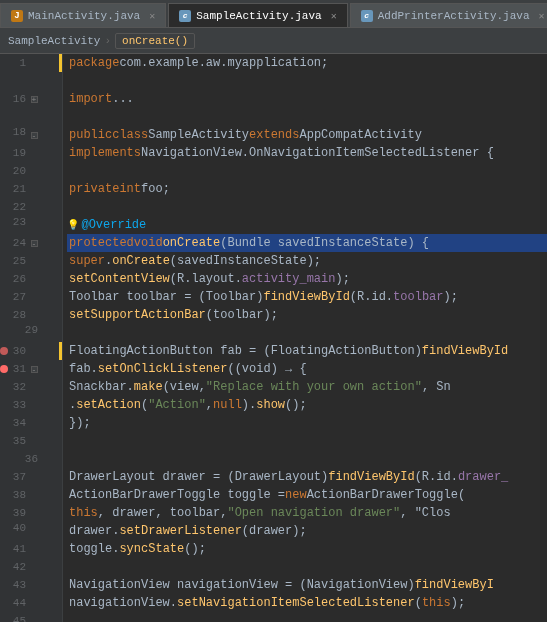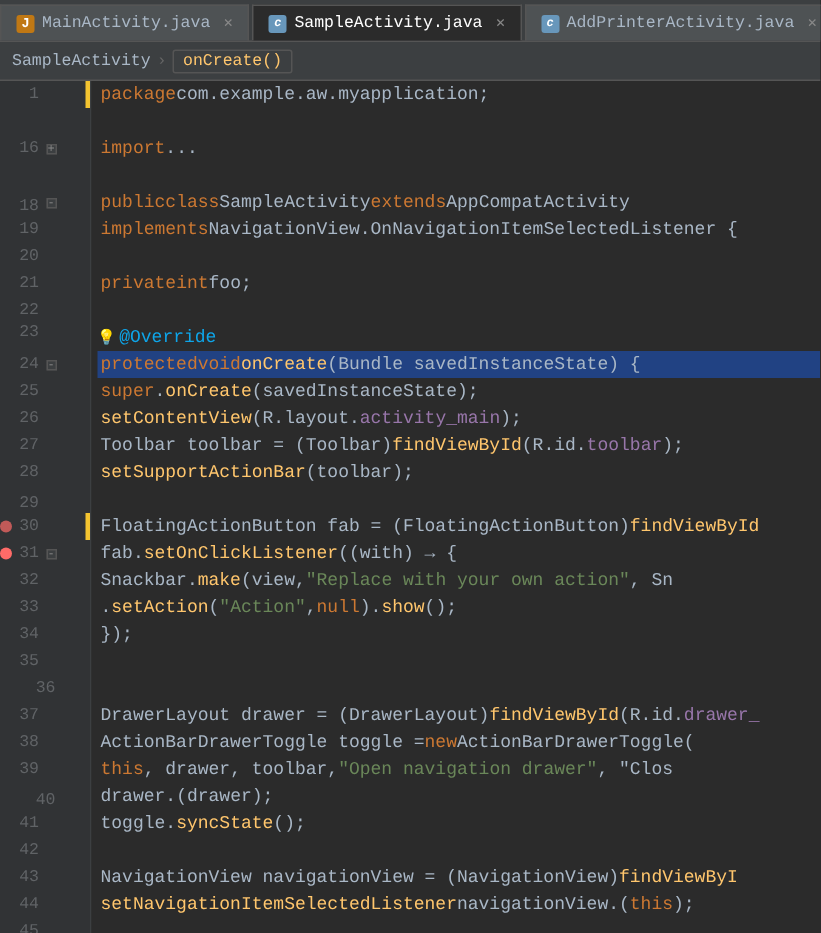"18" div { align-items: flex-end -> flex-start }
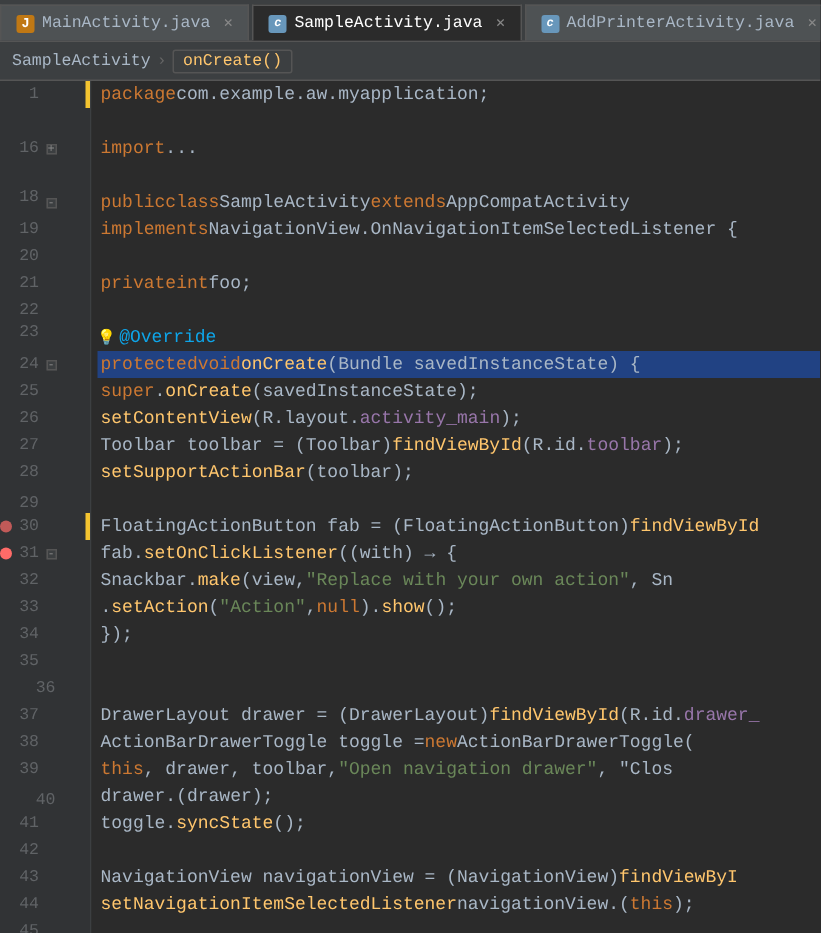"29" div { align-items: flex-end -> flex-start; gap: none -> 12px }
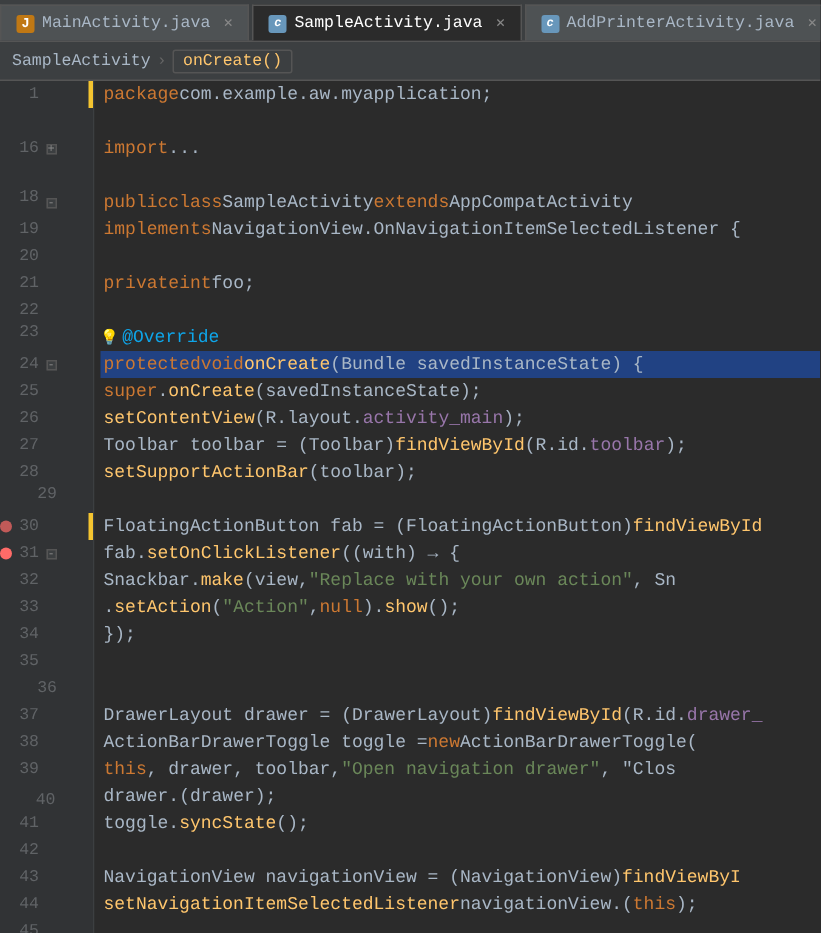"((with) → {" span { text: with -> void }
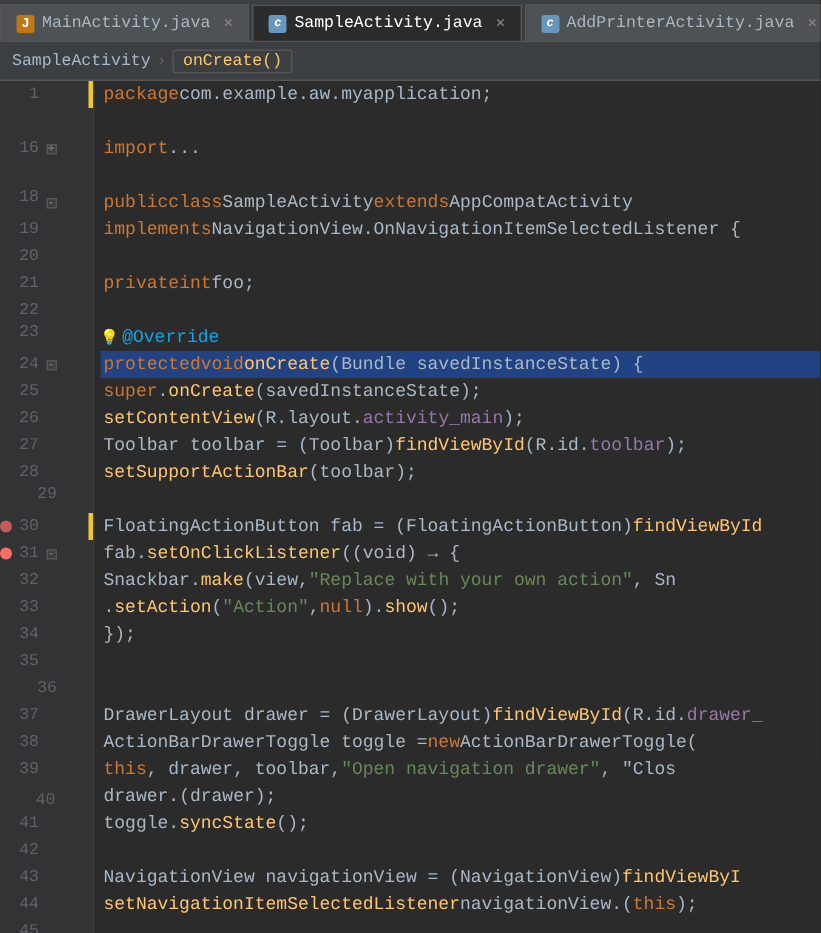"40" div { align-items: flex-end -> flex-start; gap: 11px -> none }
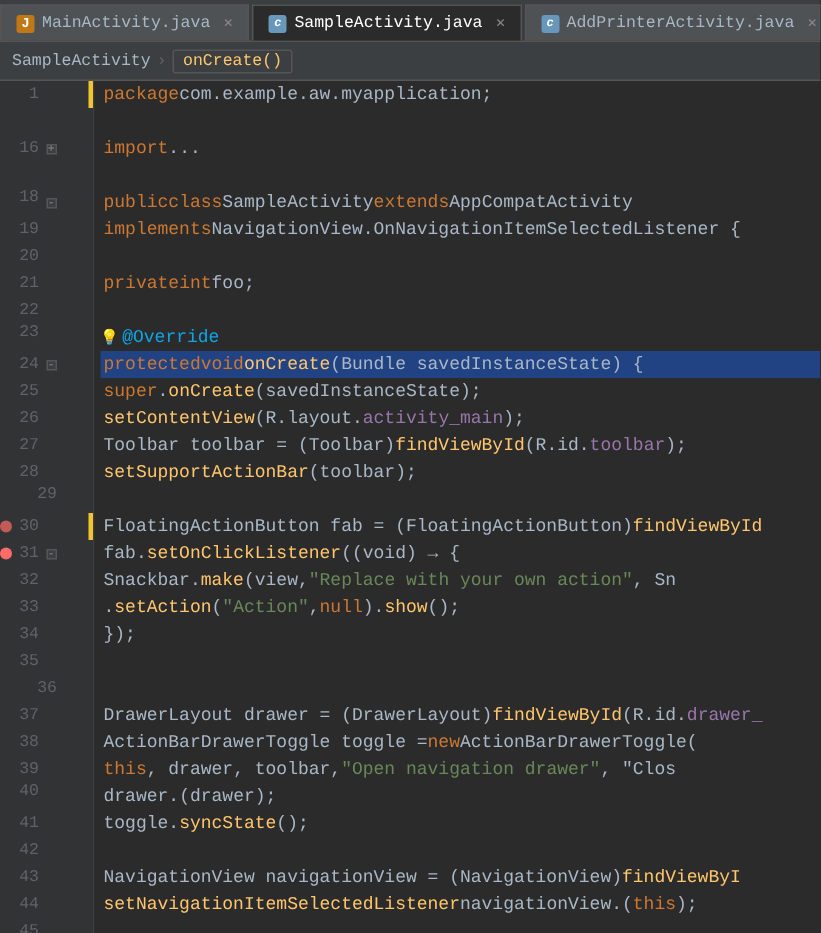"setDrawerListener" span { html: none -> <span>setDrawerListener</span> }
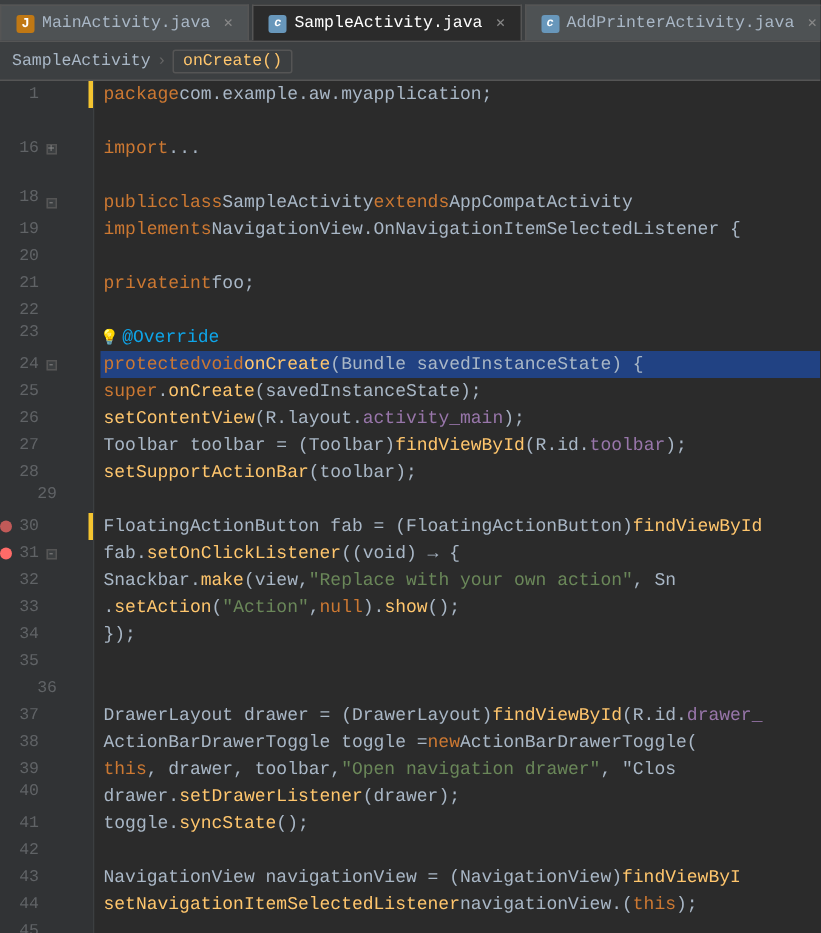"setNavigationItemSelectedListener" span { order: before "navigationView." -> after "navigationView." }
